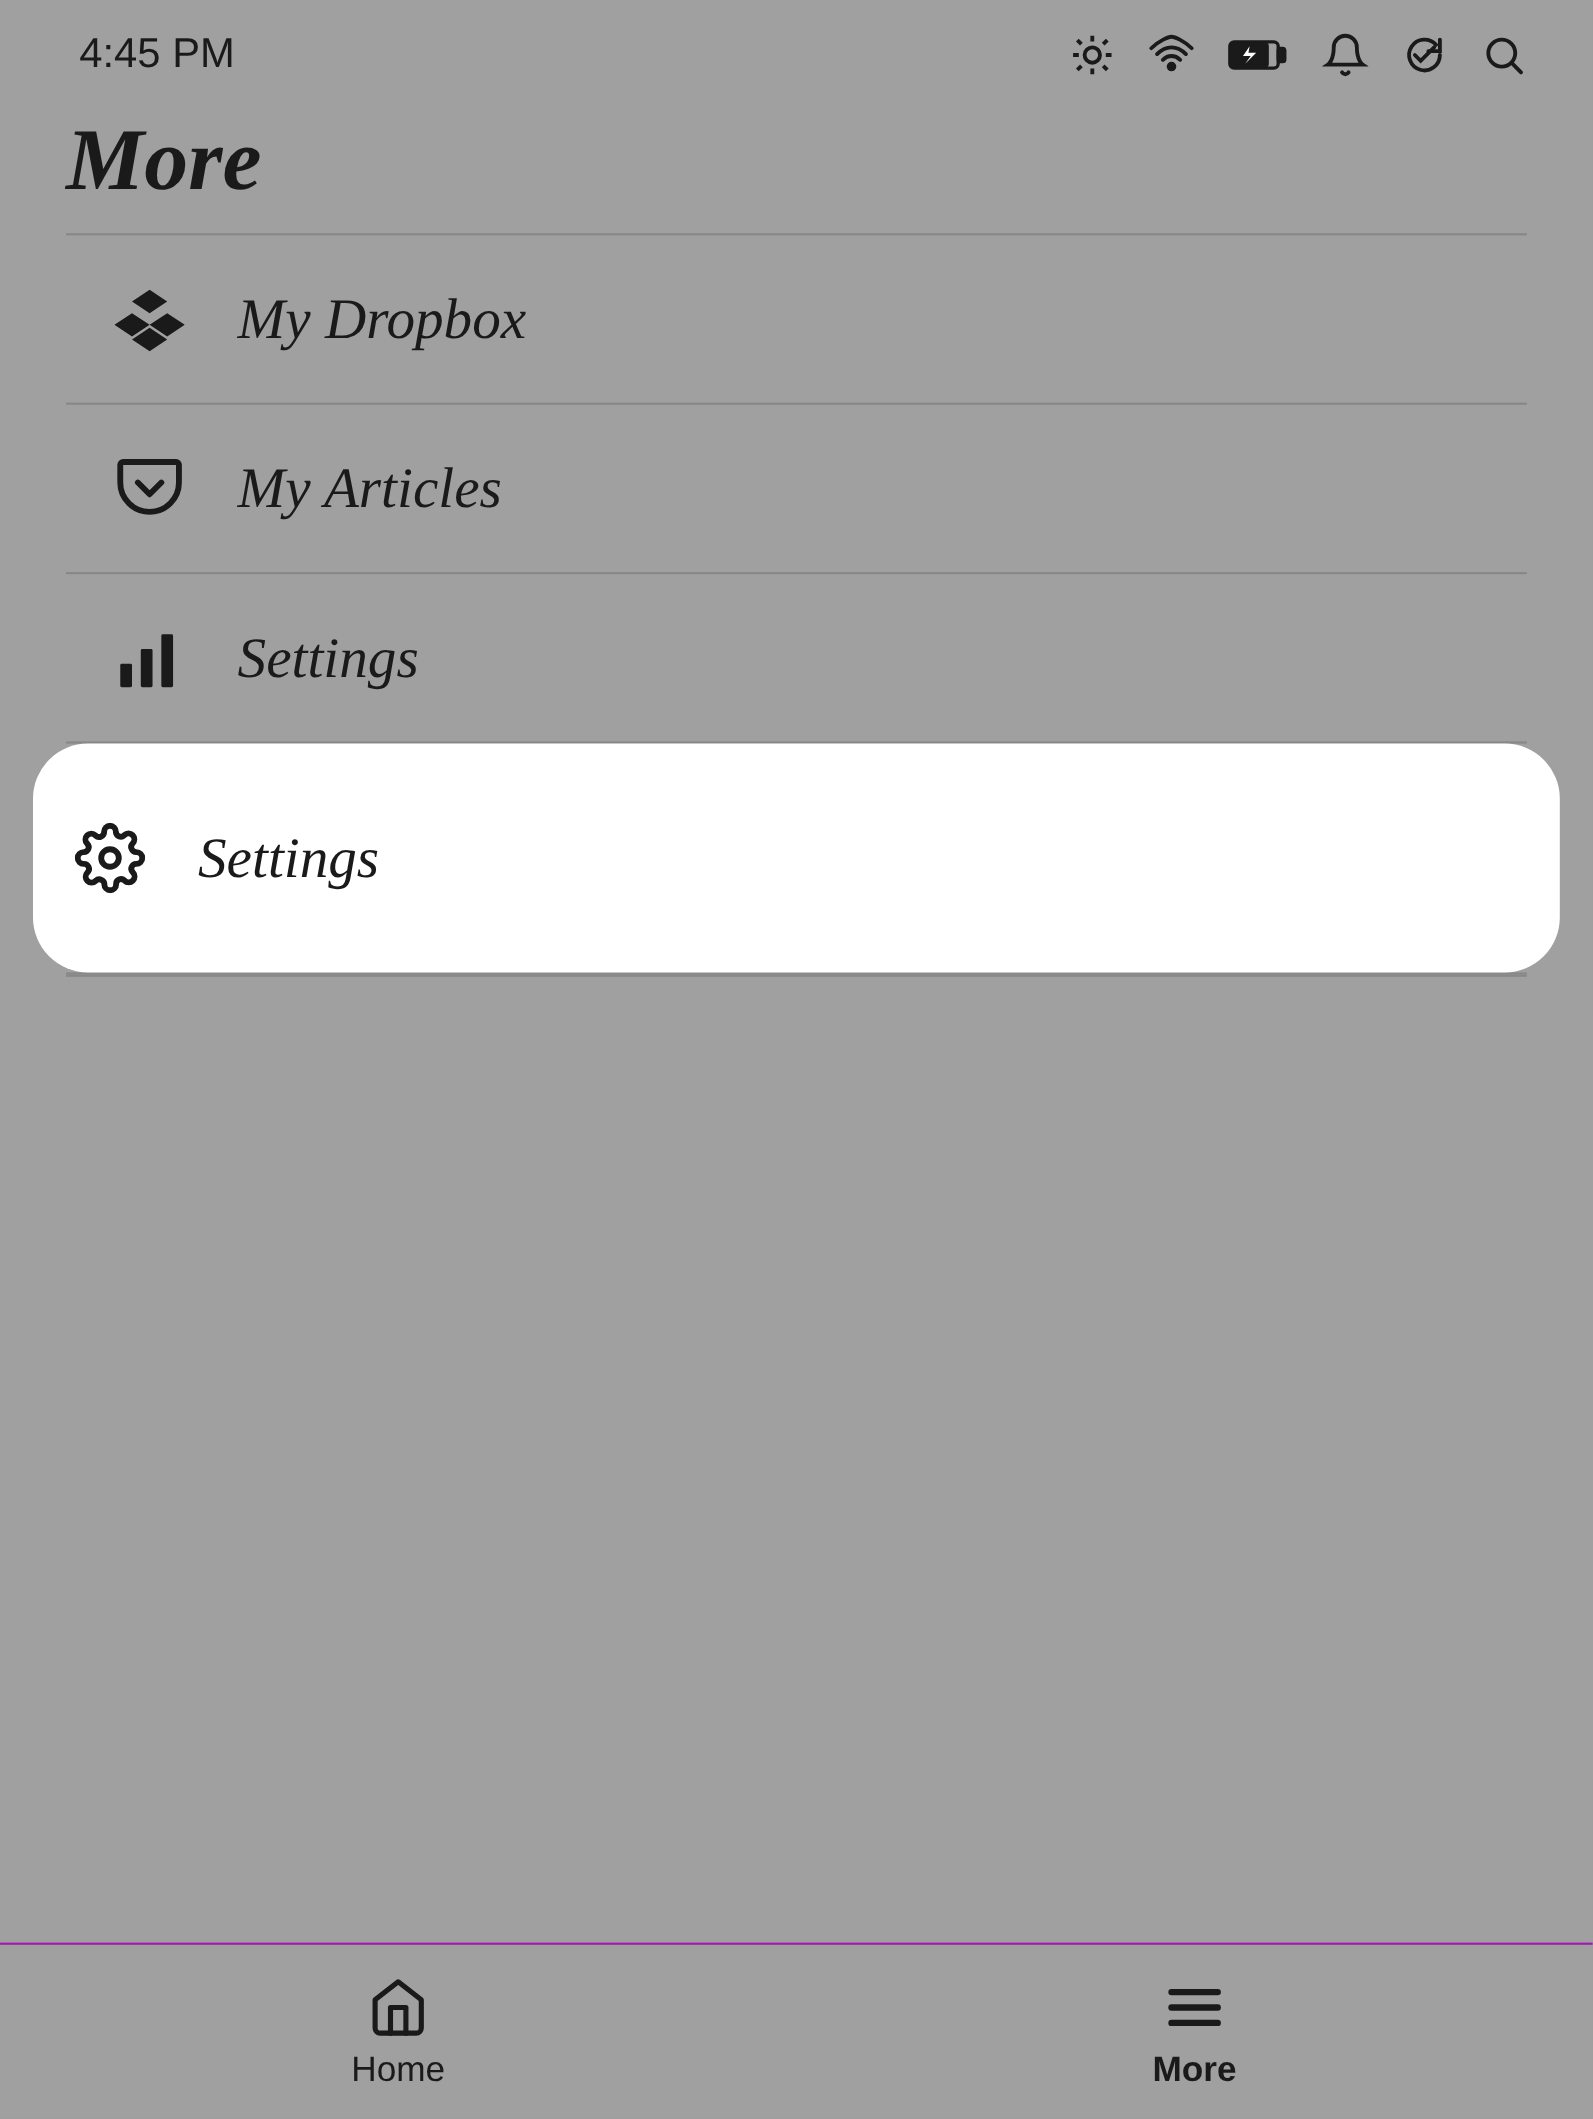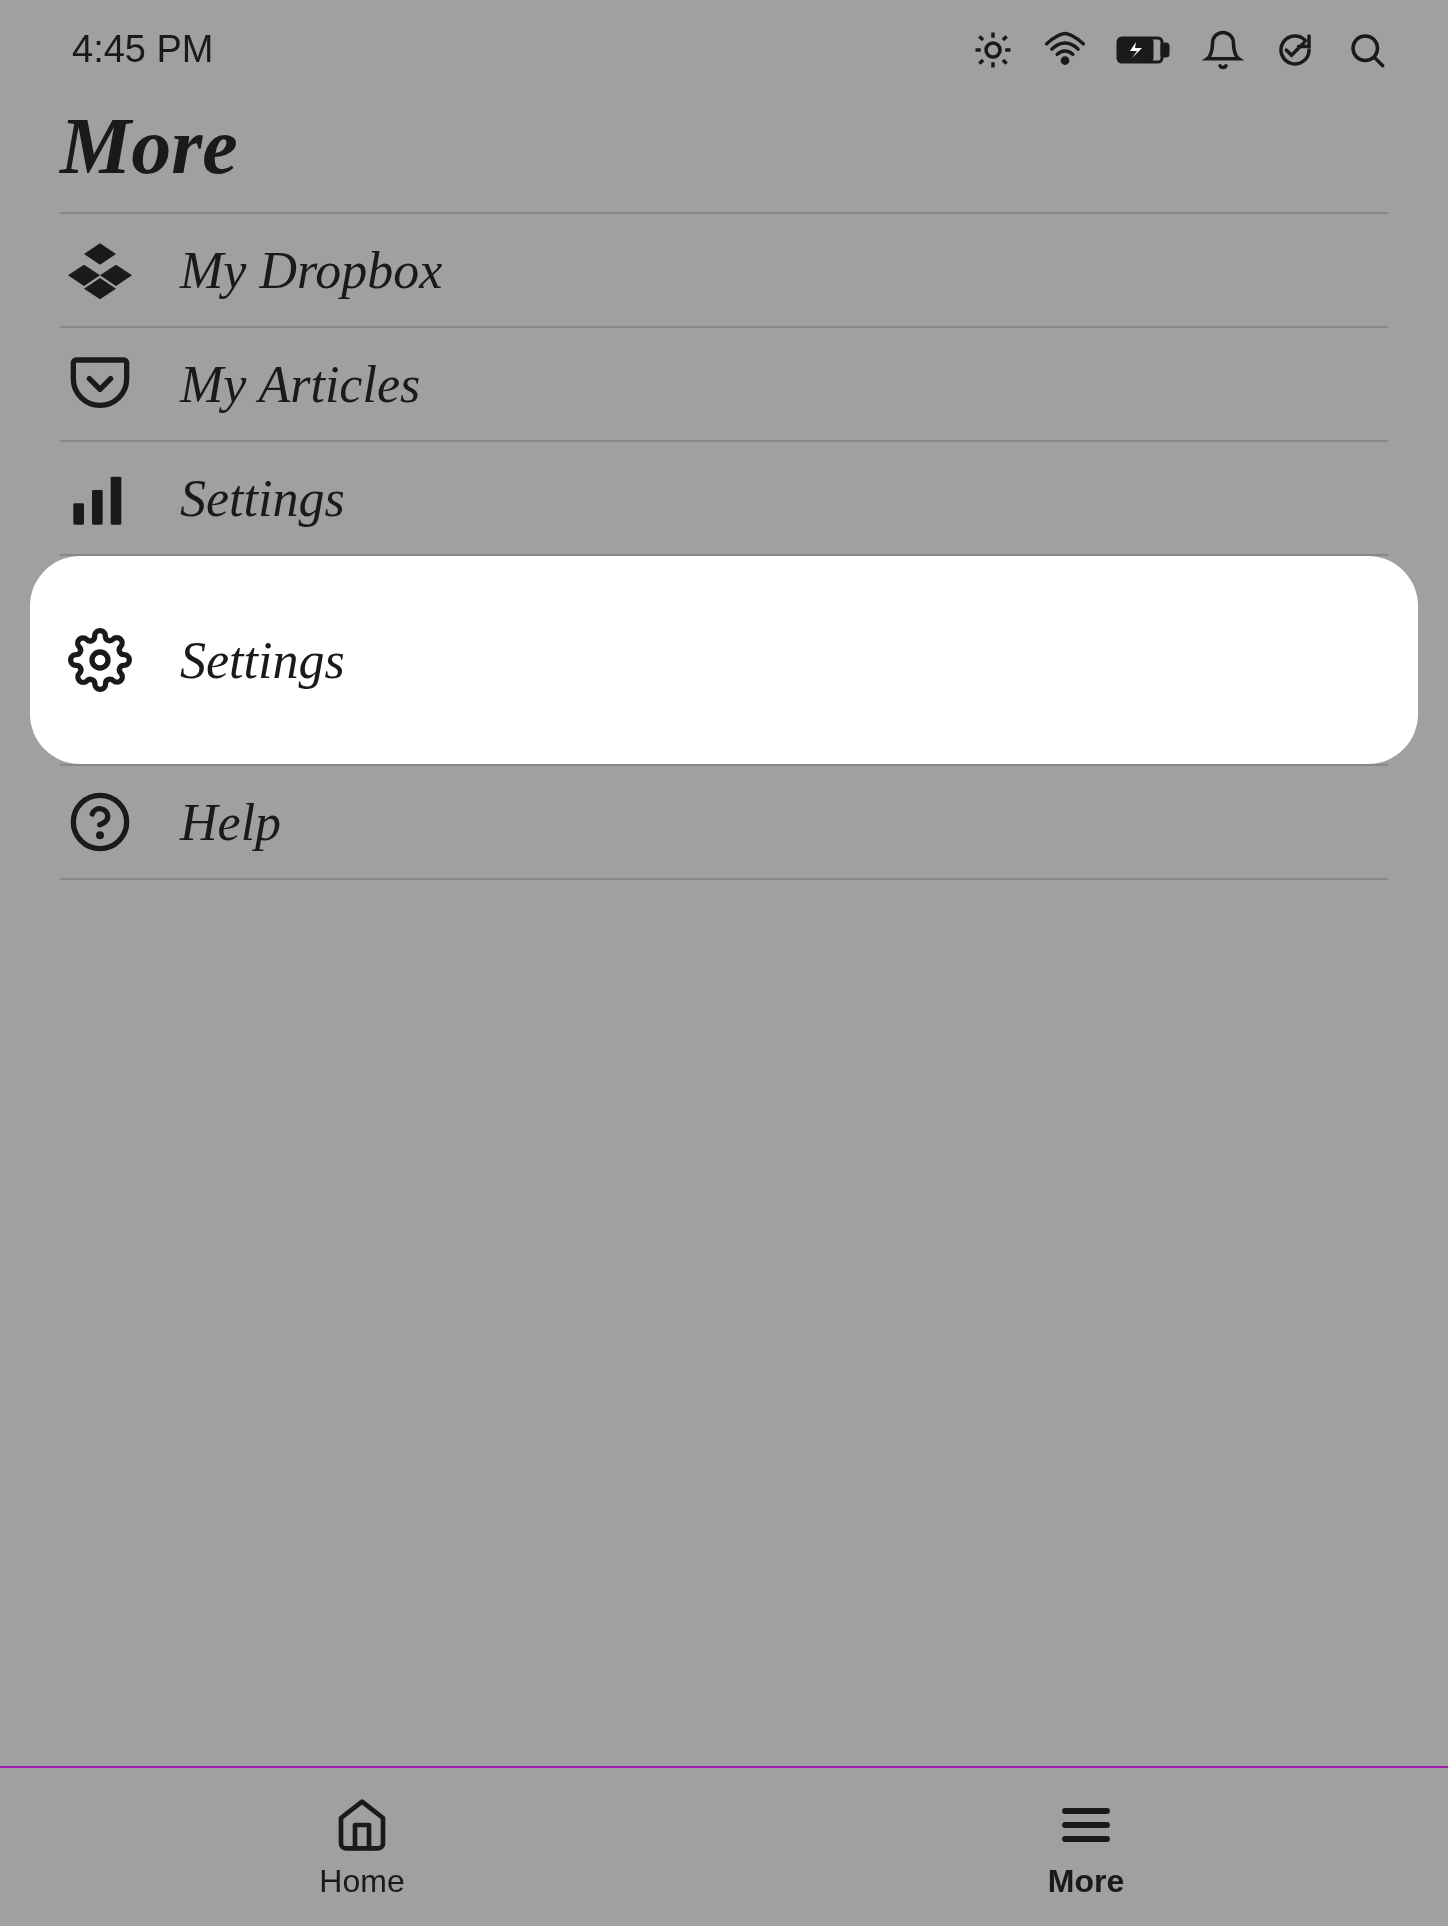"My Dropbox" .menu-item { margin-left: none -> 36px; padding: 16px 60px -> 36px 60px }
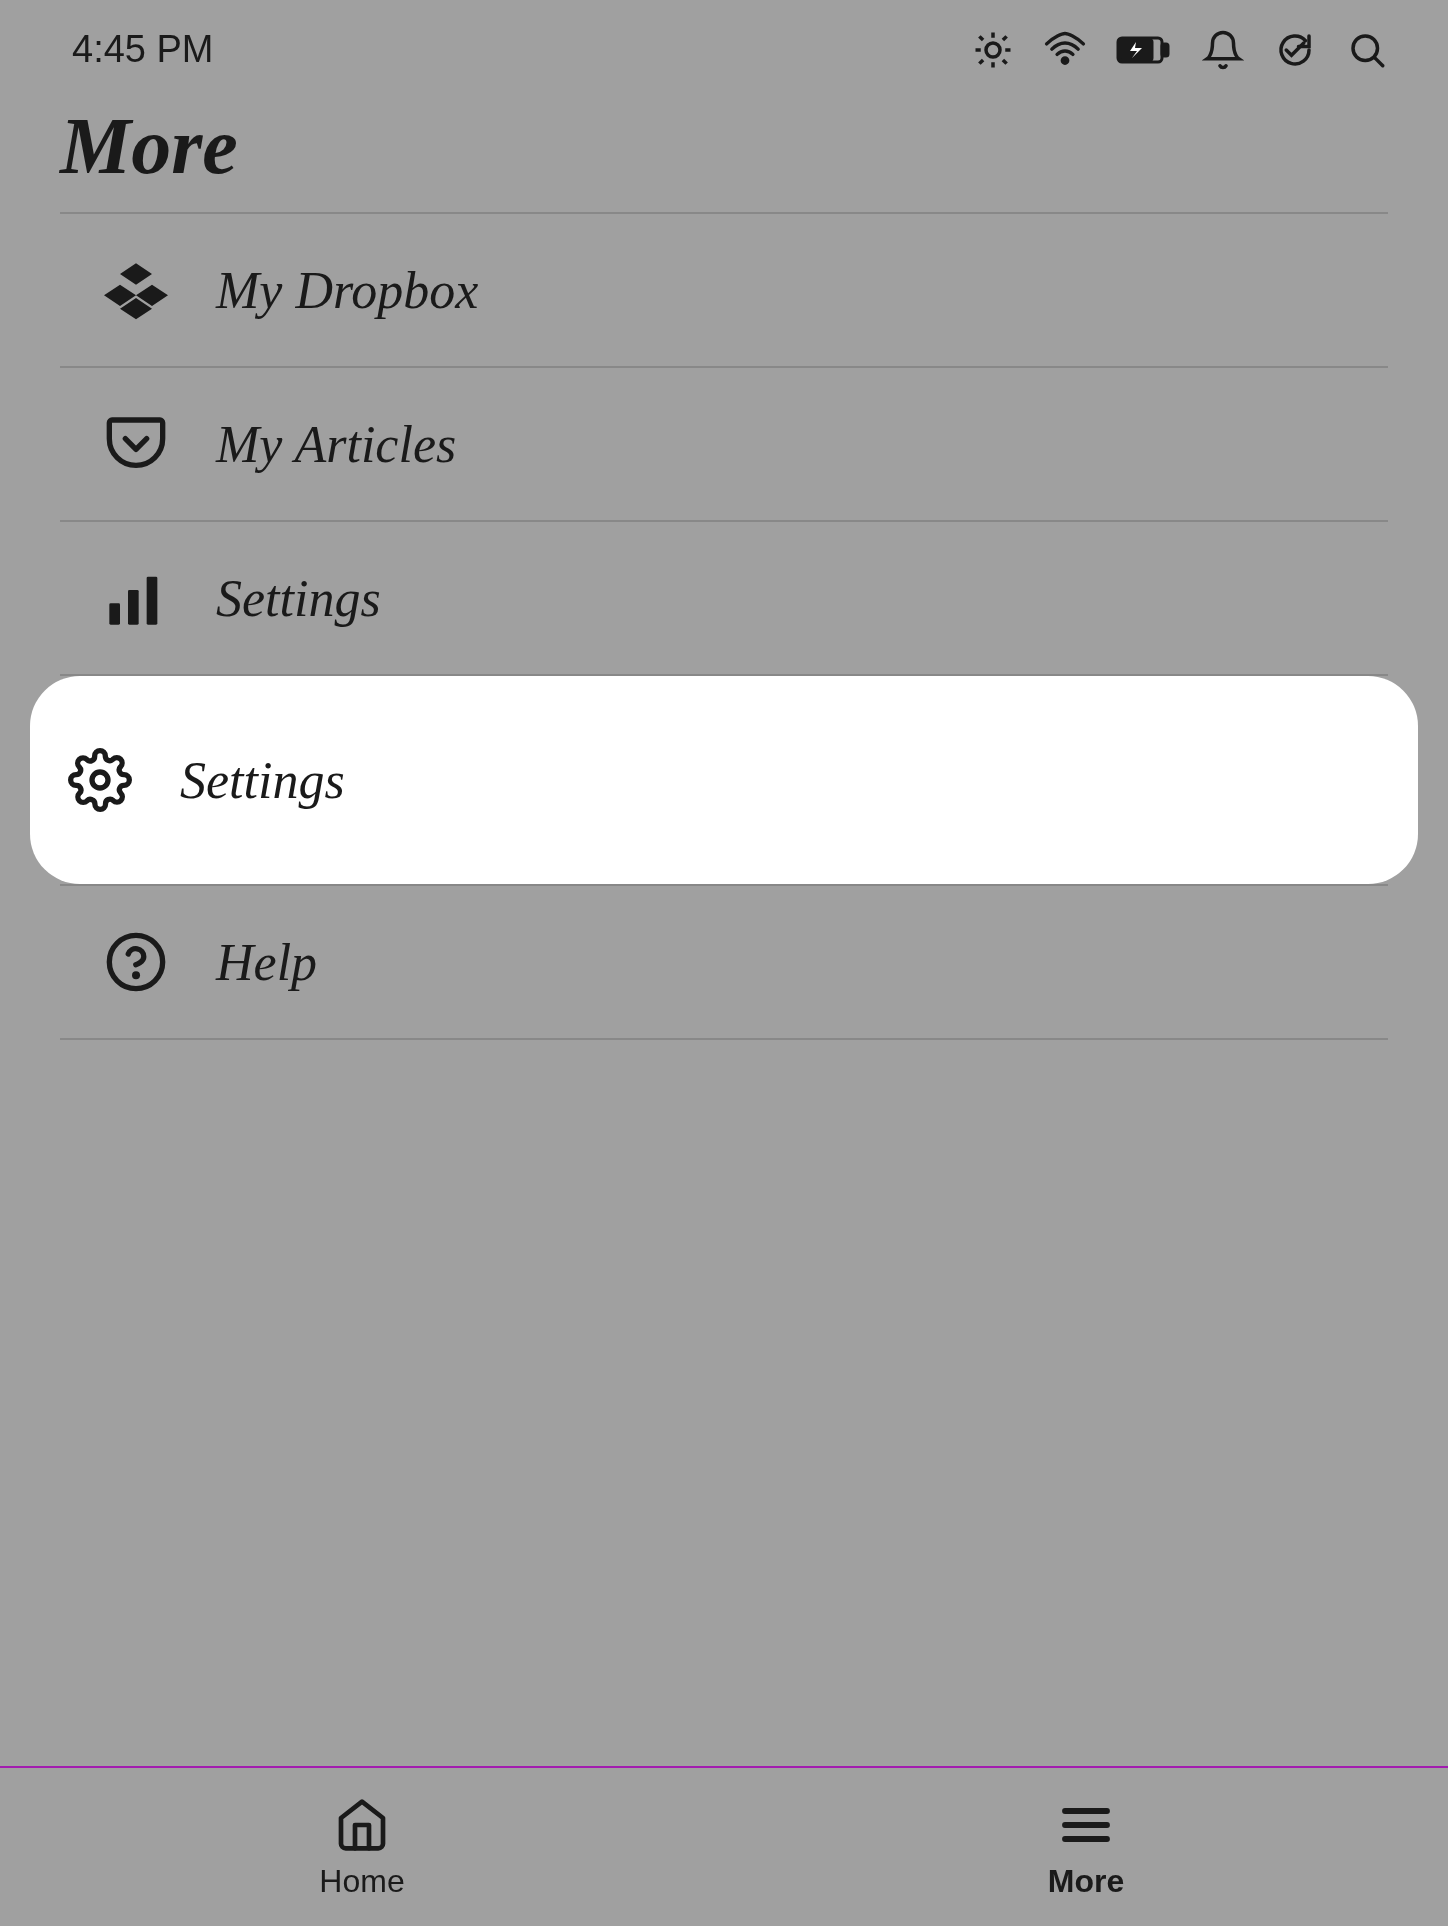"Help" li.menu-item { html: <li> <div> <svg> <circle></circle> <path></path> <line></line> </svg> </div> <span>Help</span> </li> -> none }
